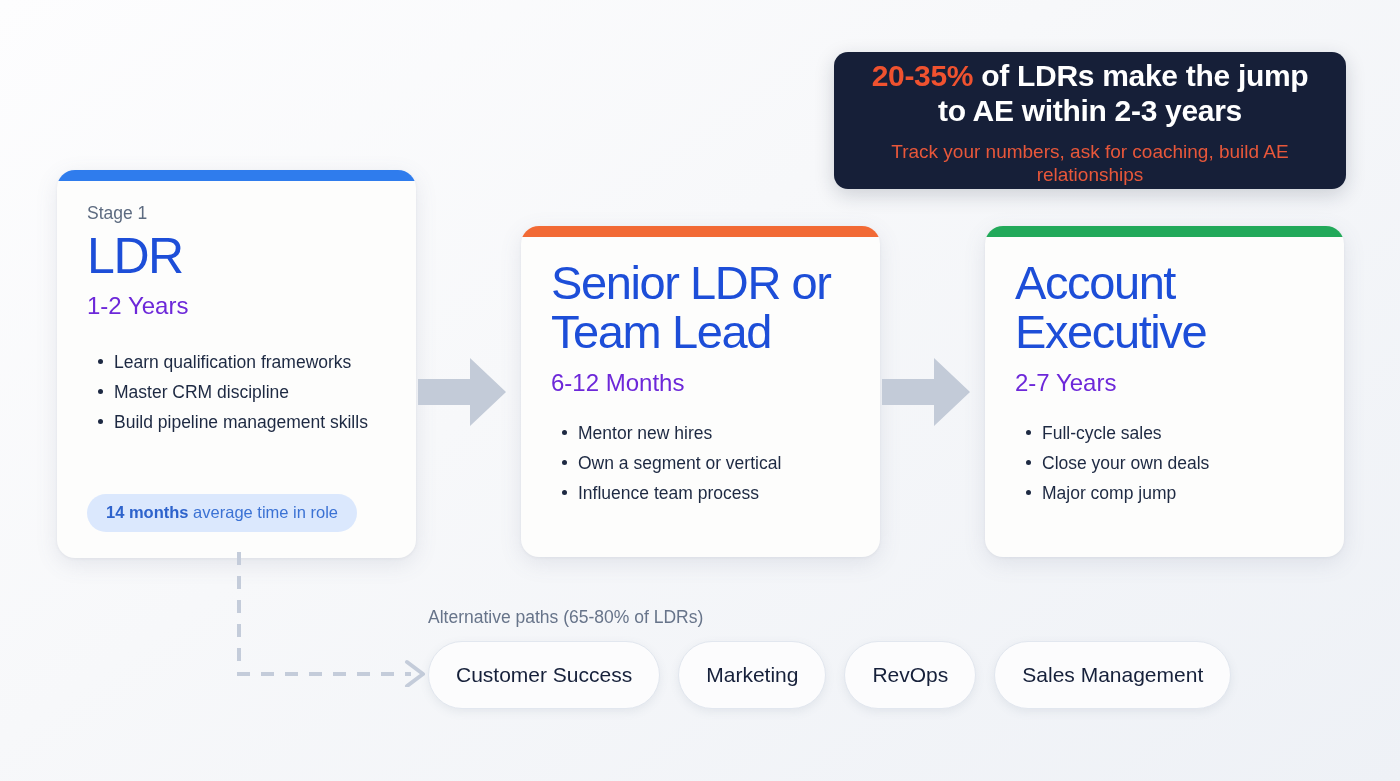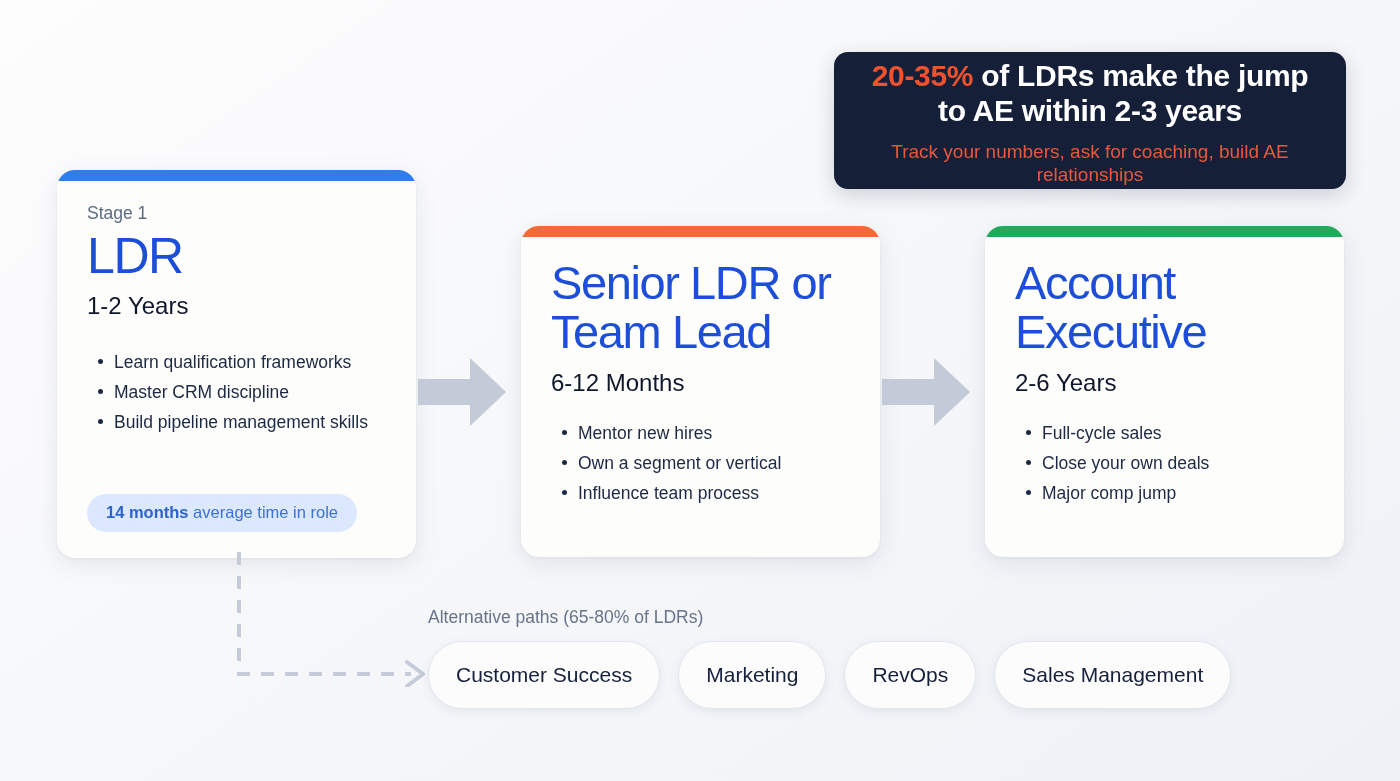"1-2 Years" .card-duration { color: #0f172a -> #6d28d9 }
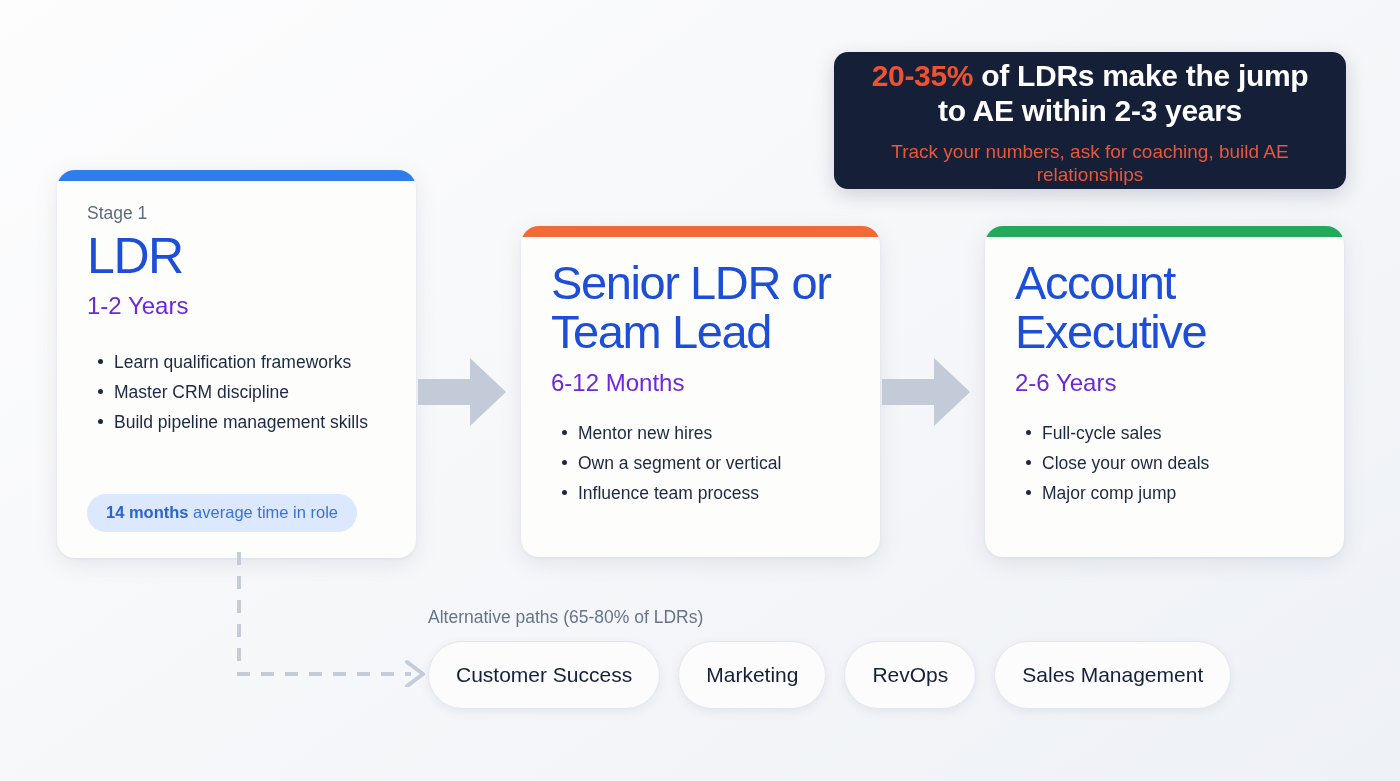"2-6 Years" div.card-duration { text: 2-6 -> 2-7 }
